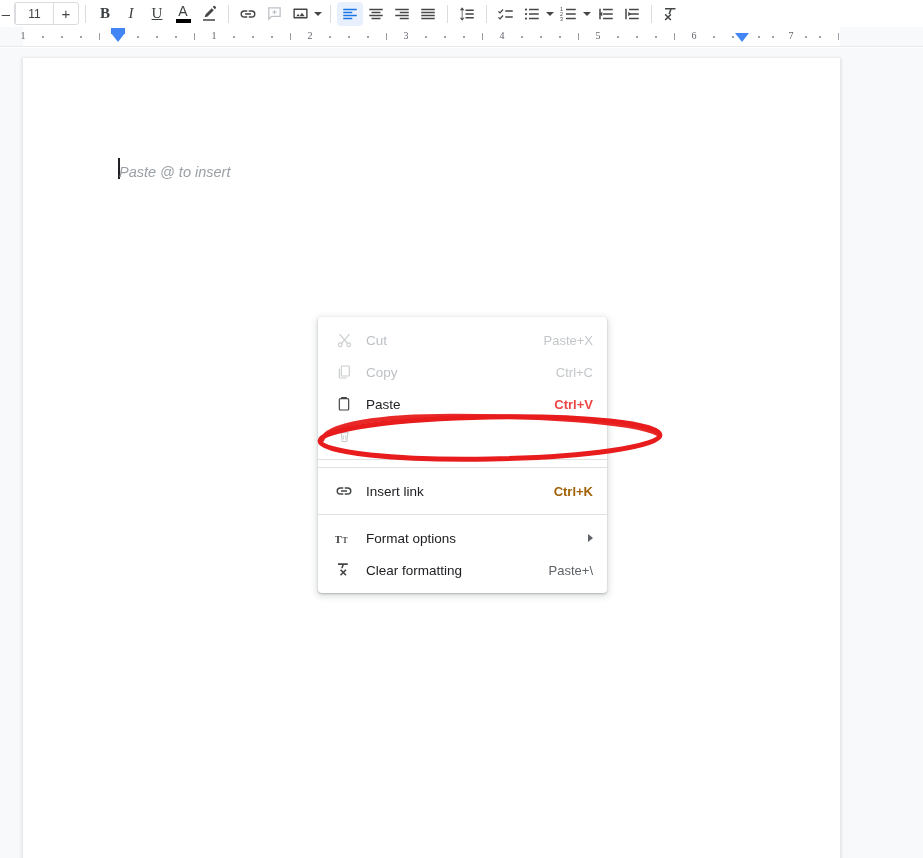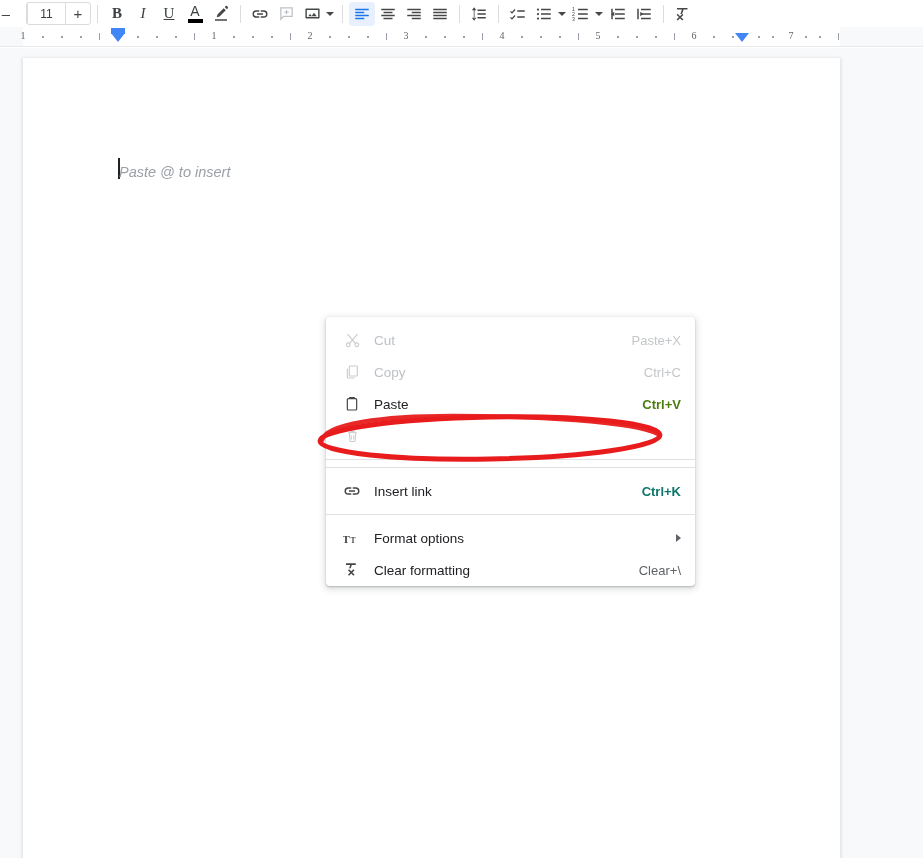"11" div.fontsize-box { margin-left: 16px -> 4px }
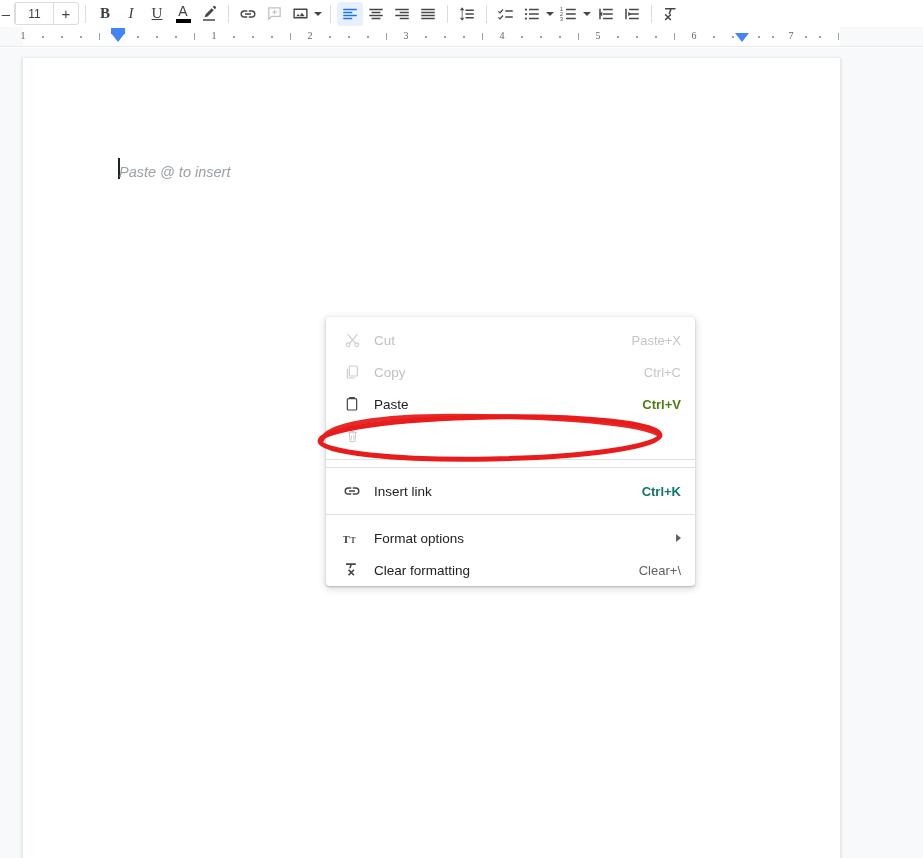"Cut" .ctx-menu { left: 326px -> 318px; padding: 7px 0 0 0 -> 7px 0 7px 0; width: 369px -> 289px }
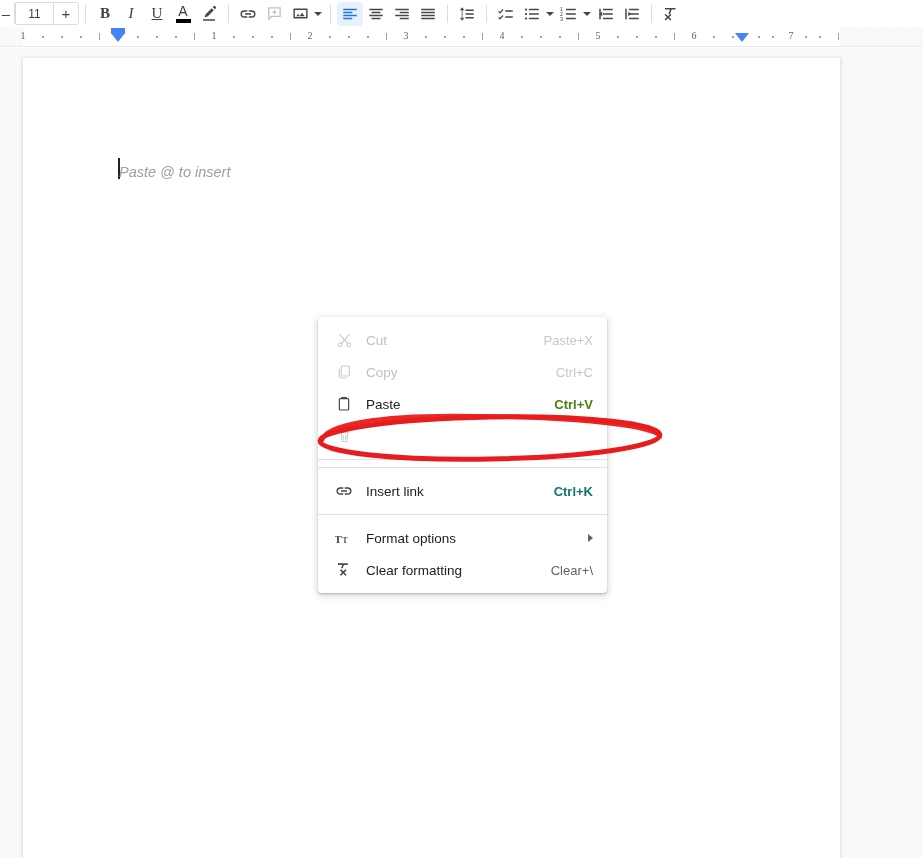"Ctrl+V" span.ctx-accel { color: #4d7c0f -> #ef4444 }
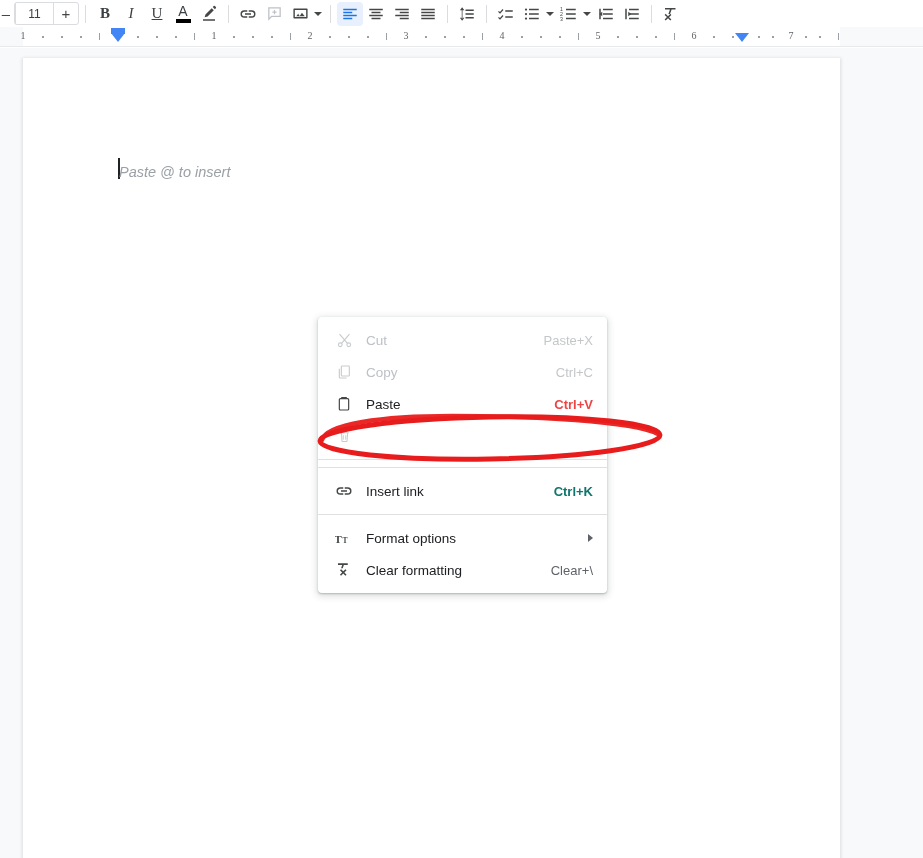"Ctrl+K" span.ctx-accel { color: #0f766e -> #a16207 }
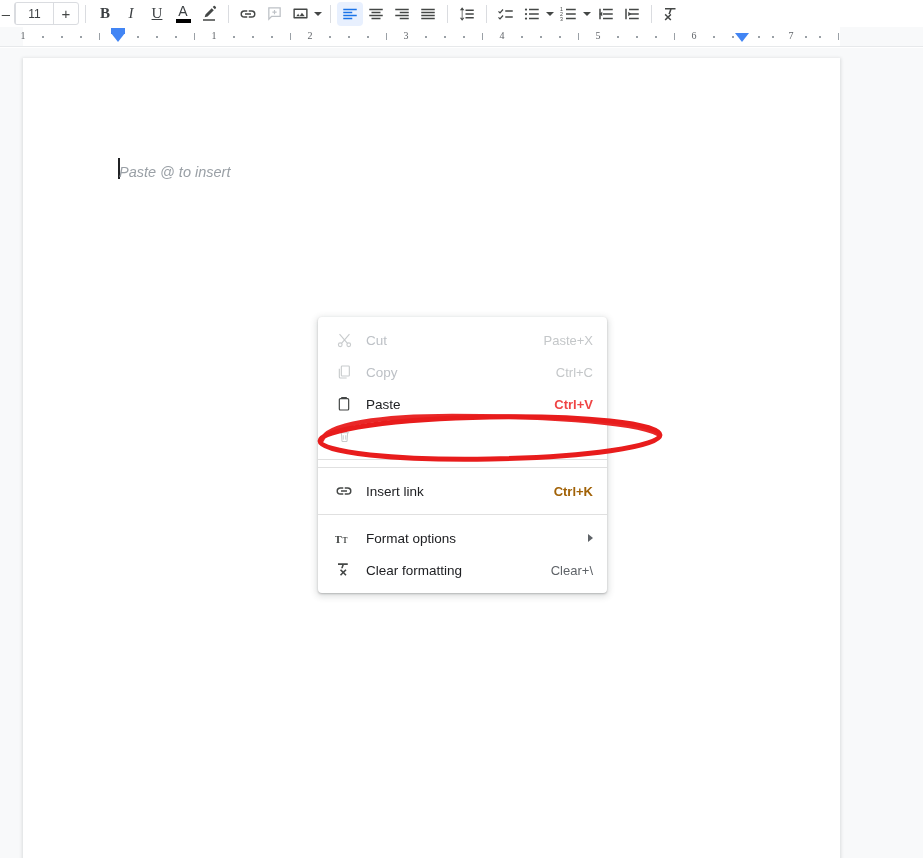"Clear+\" span.ctx-accel { text: Clear+ -> Paste+ }
